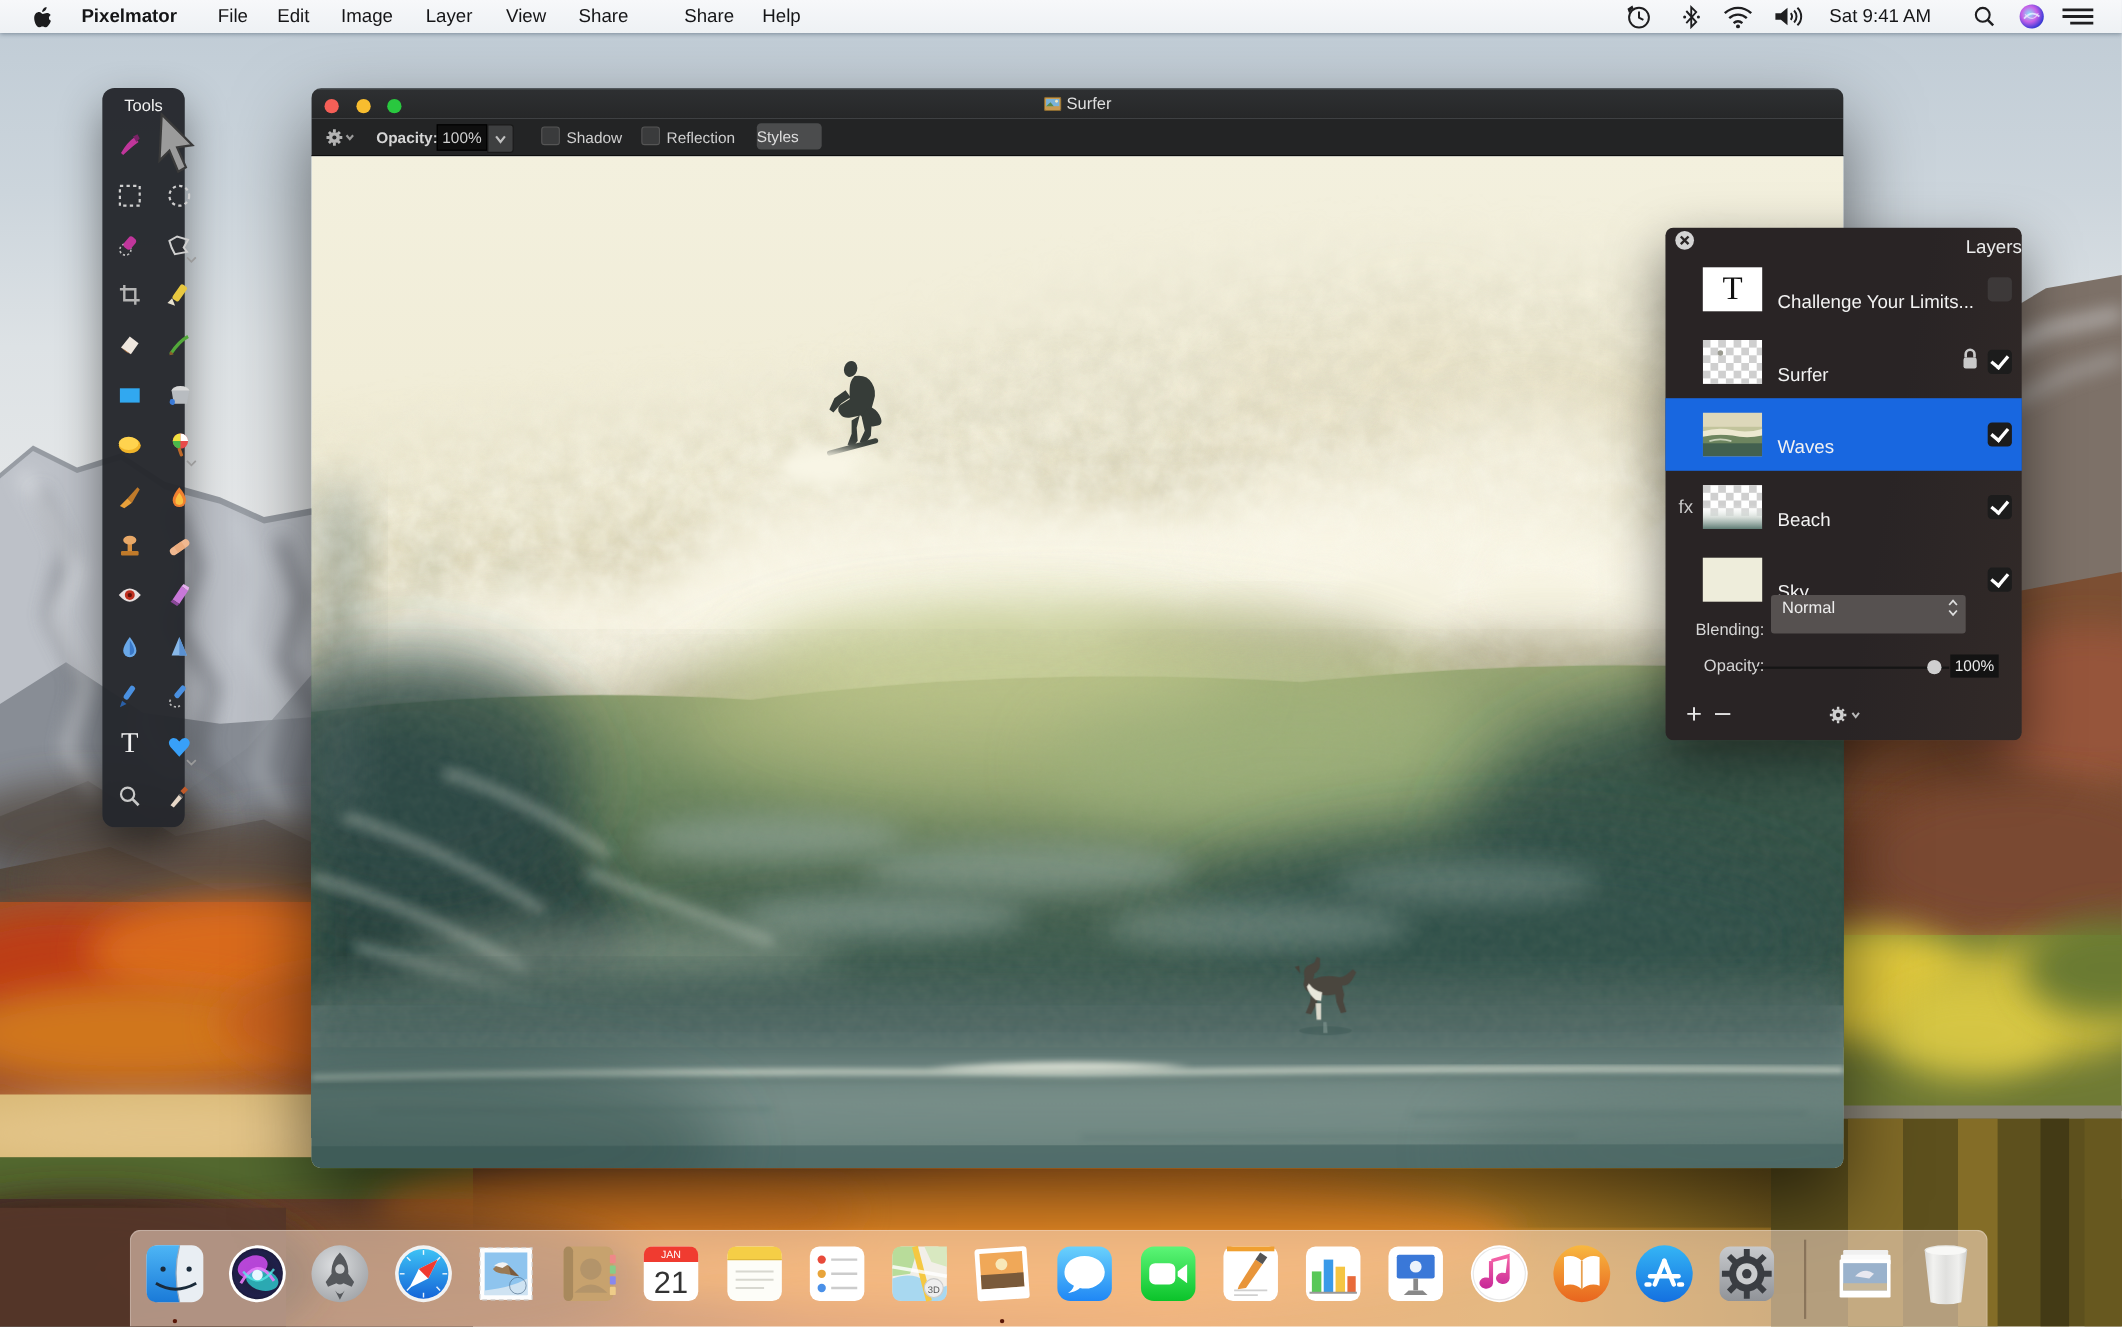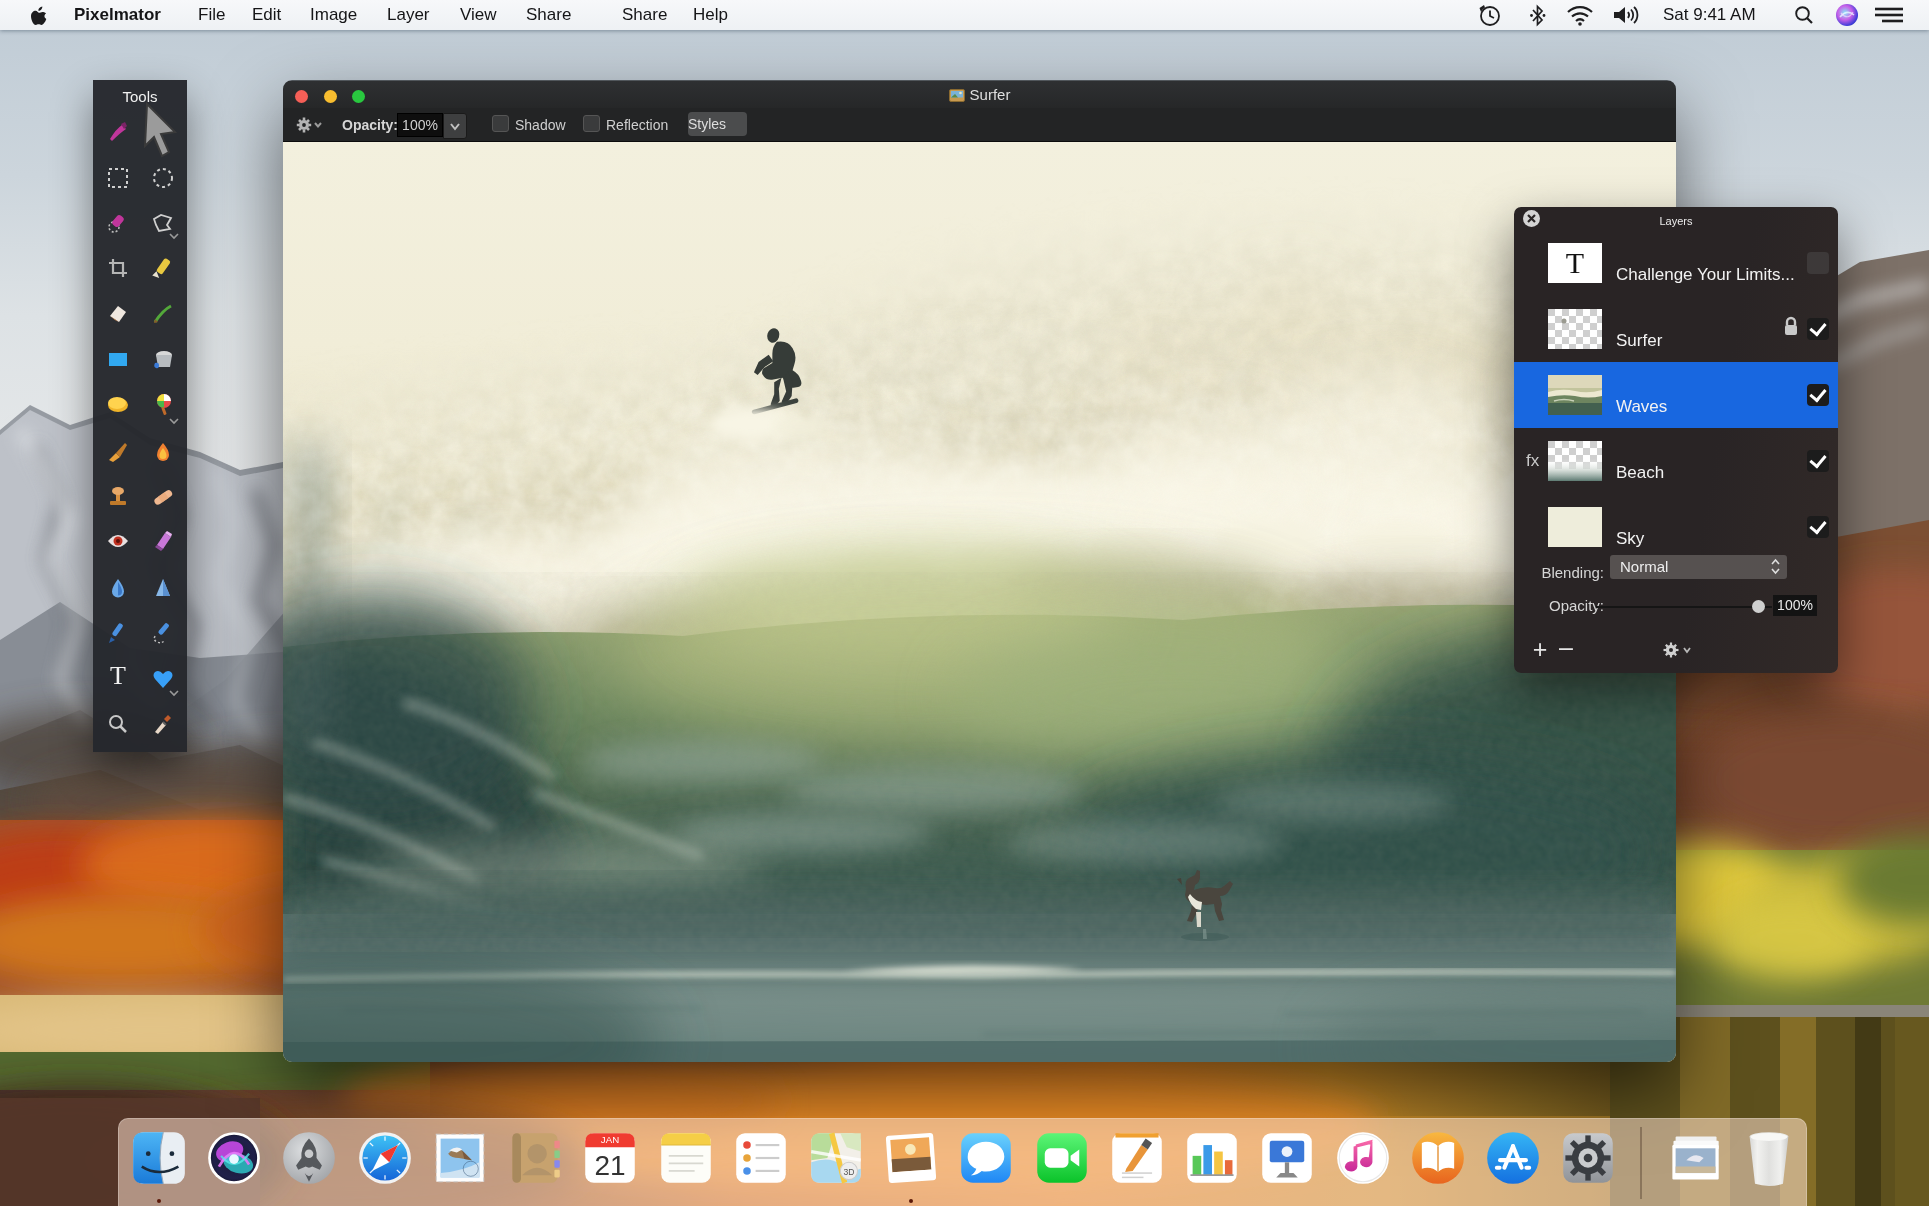"Tools" #tools { border-radius: 0 -> 11px; width: 94px -> 75px }
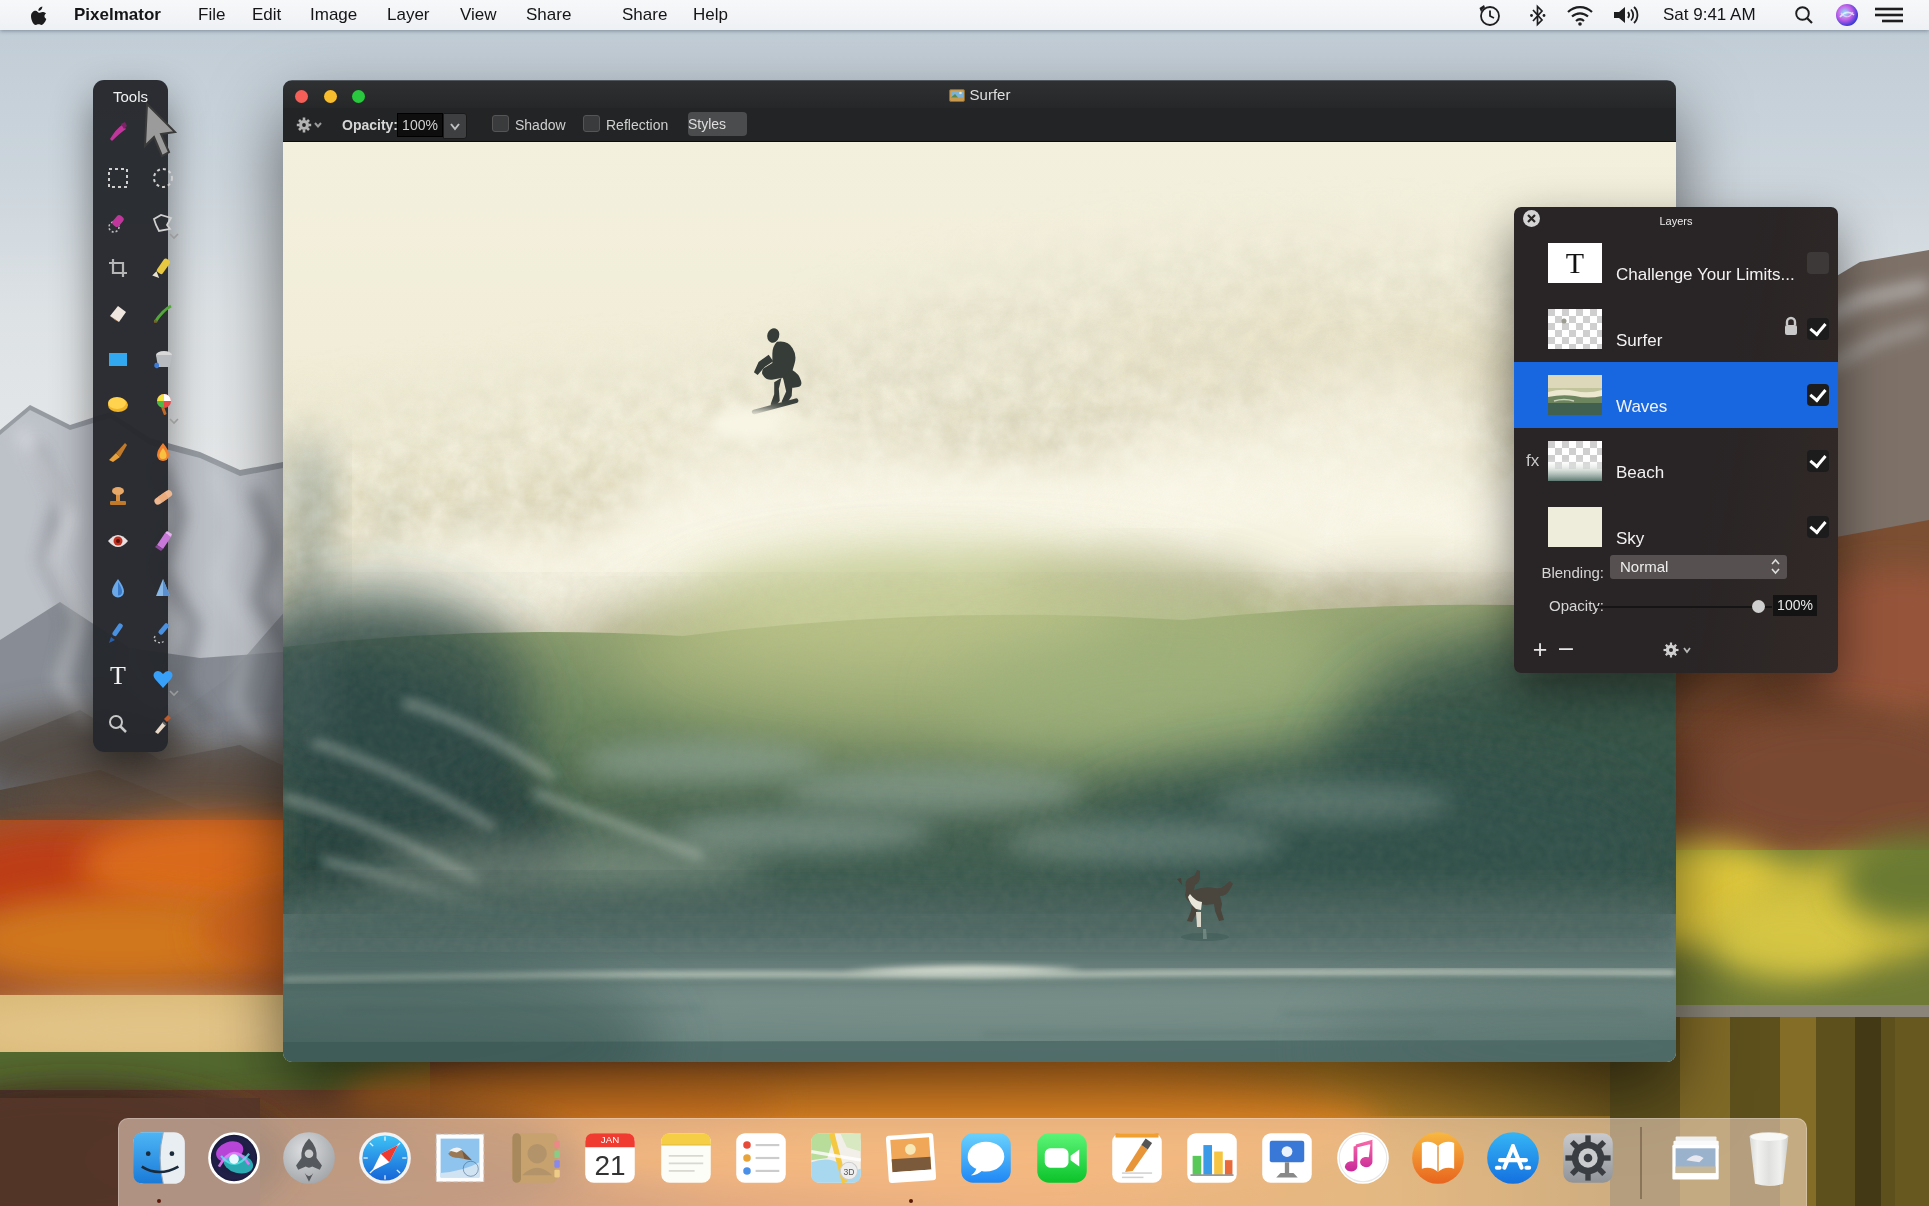"Layers" #layers .hdr { font-size: 11px -> 17px; text-align: center -> right }
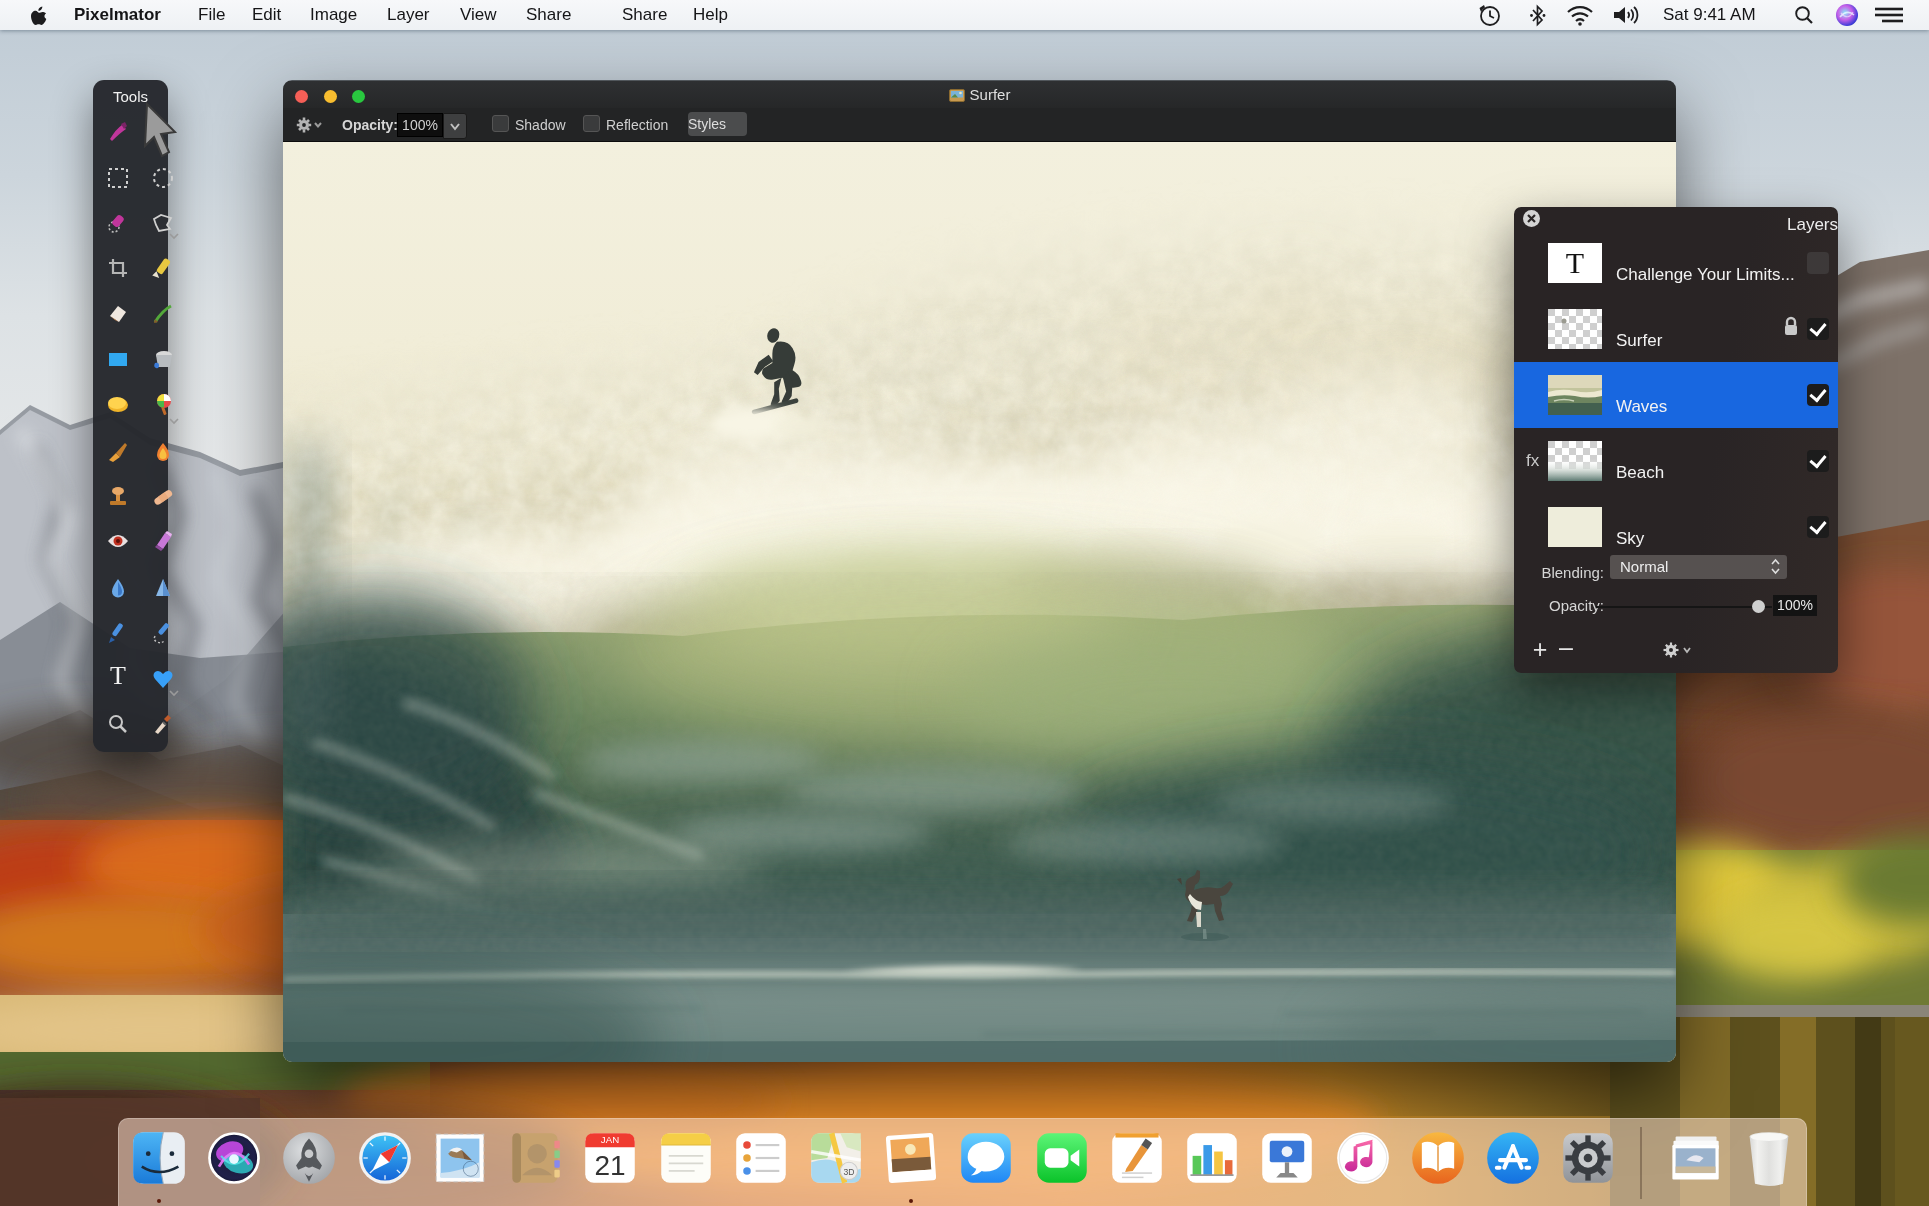"Normal" div.abs { height: 24px -> 35px; top: 348px -> 334px }
